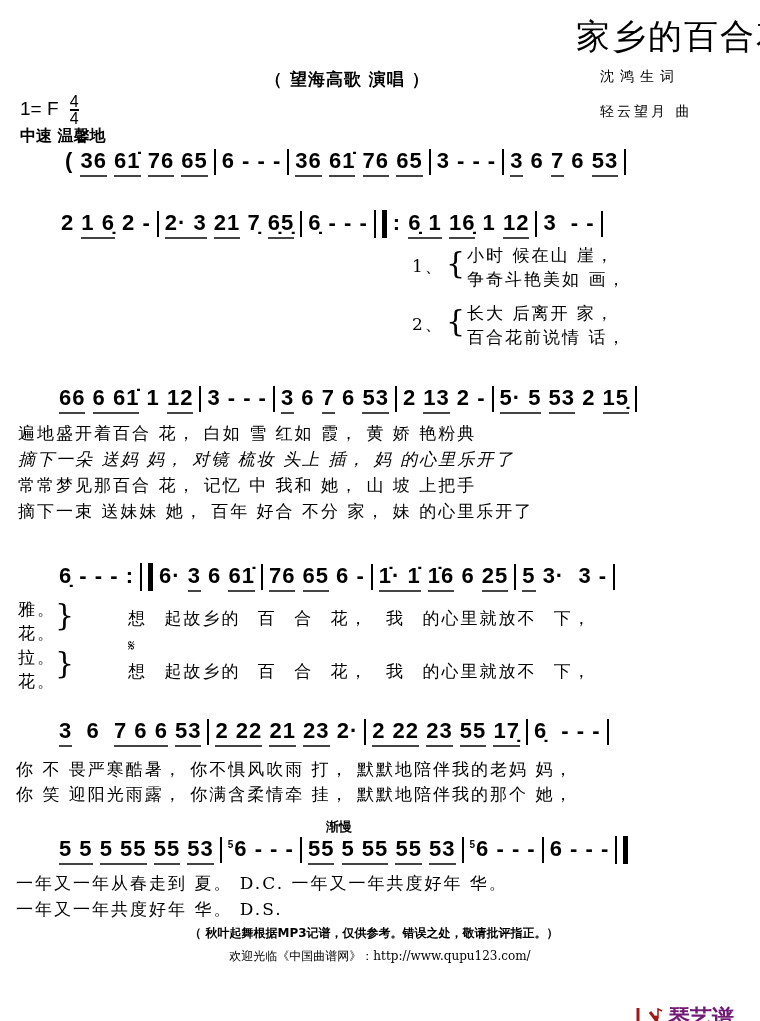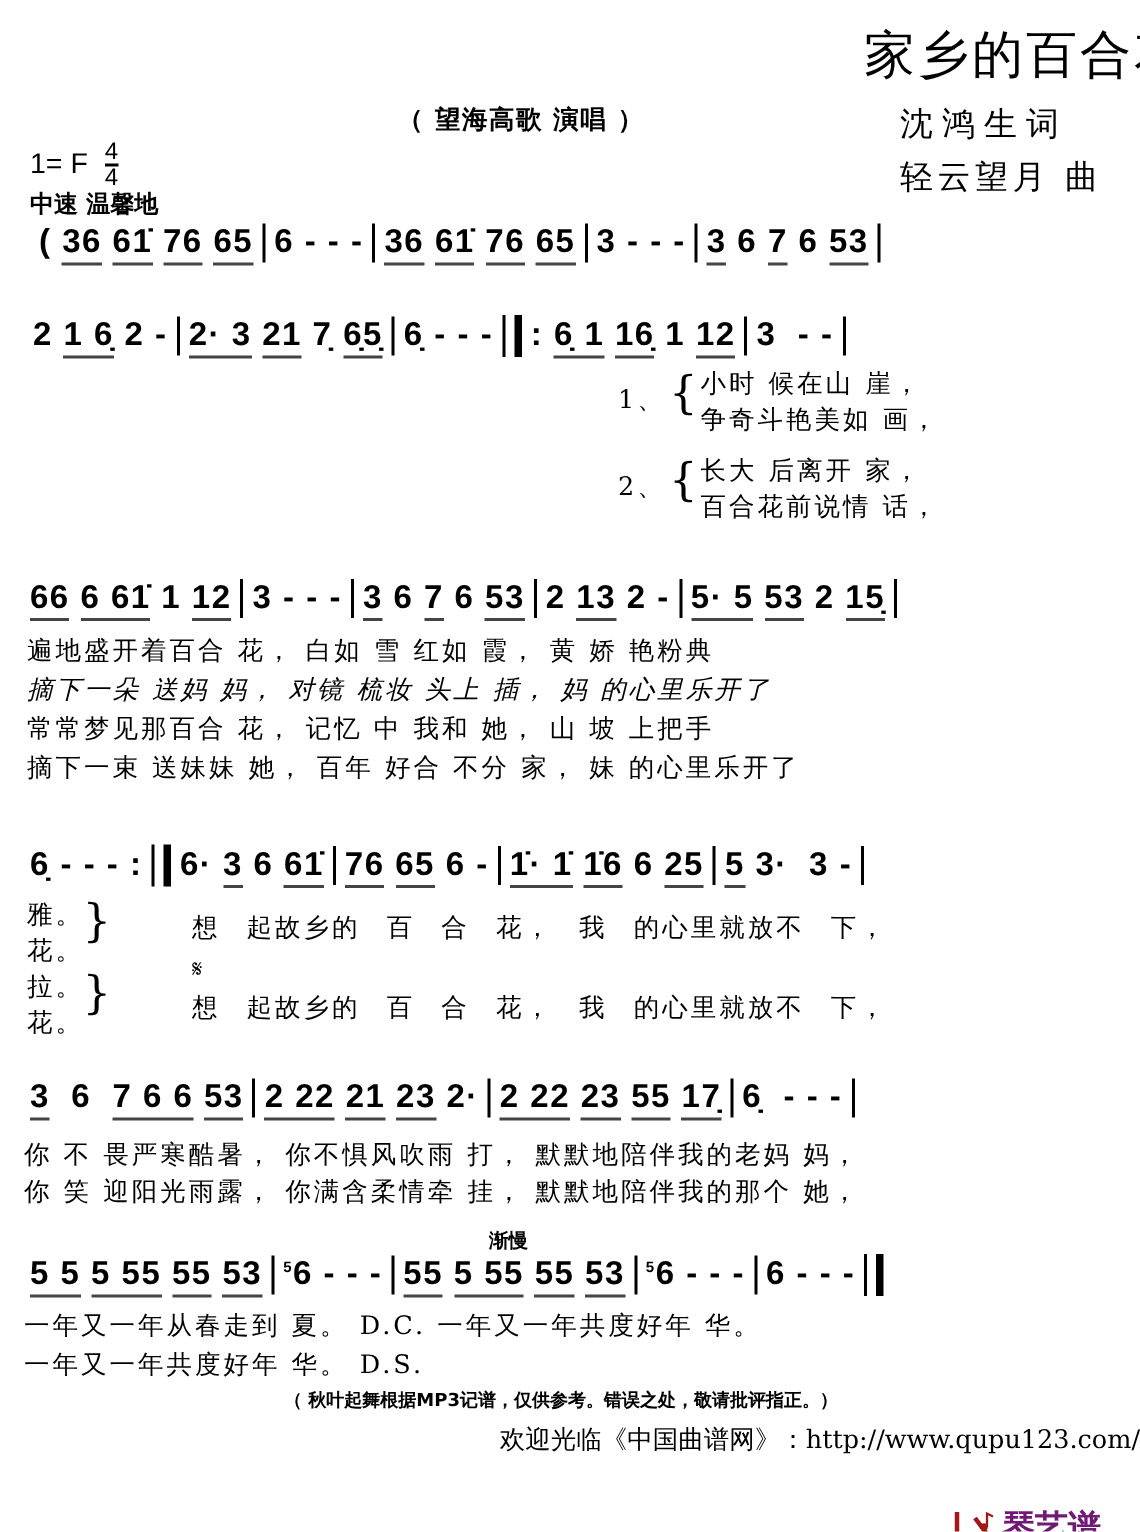"沈鸿生词" .credit { font-size: 22px -> 14px }
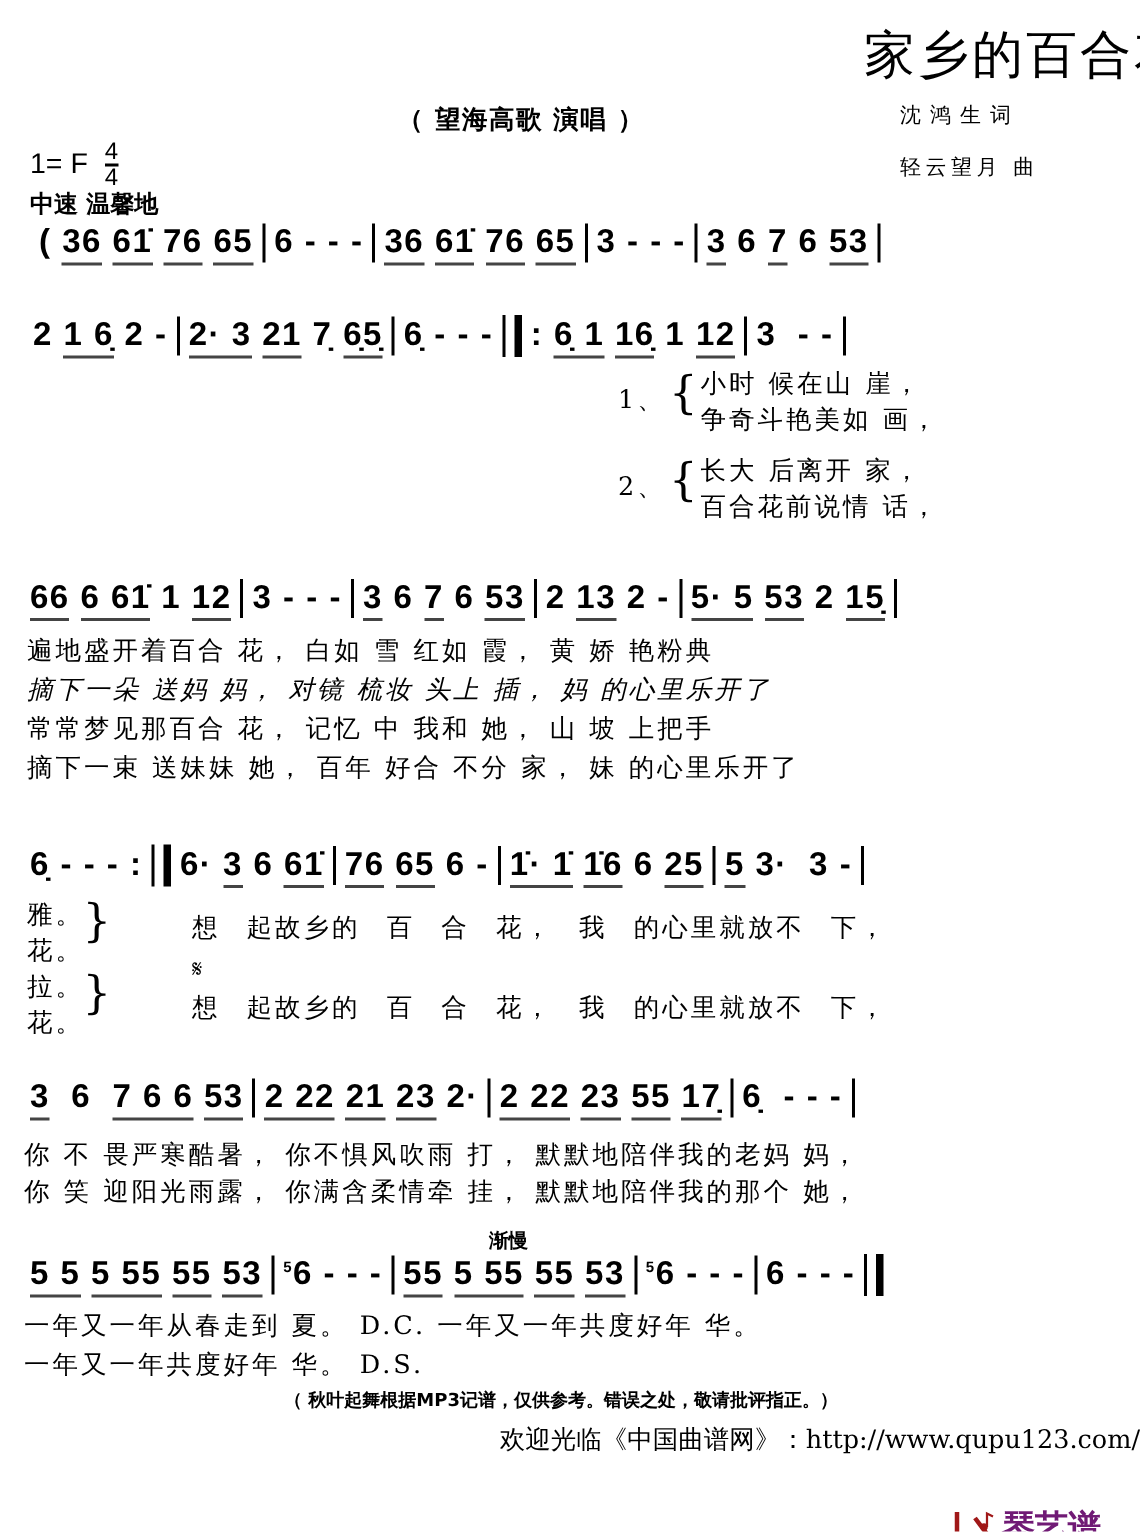"( 36 61̇ 76 65" .notes { margin-left: none -> 39px }
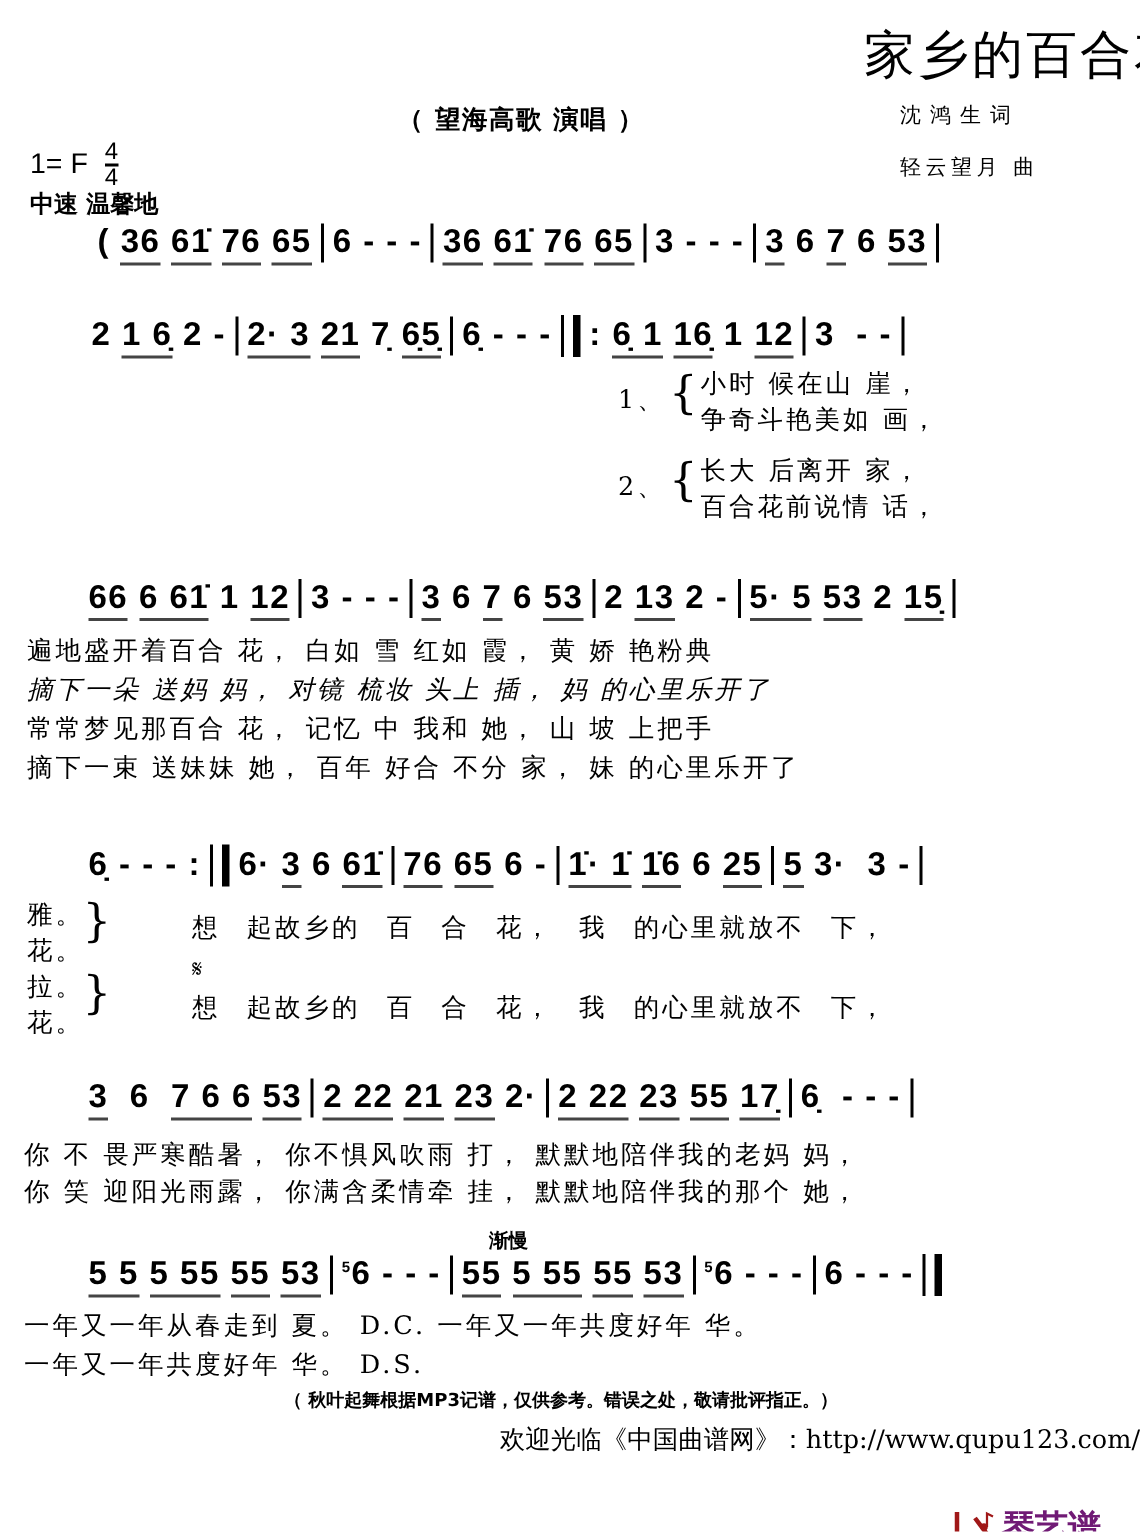"欢迎光临《中国曲谱网》：http://www.qupu123.com/" .site { font-size: 17px -> 12px; text-align: right -> center }
